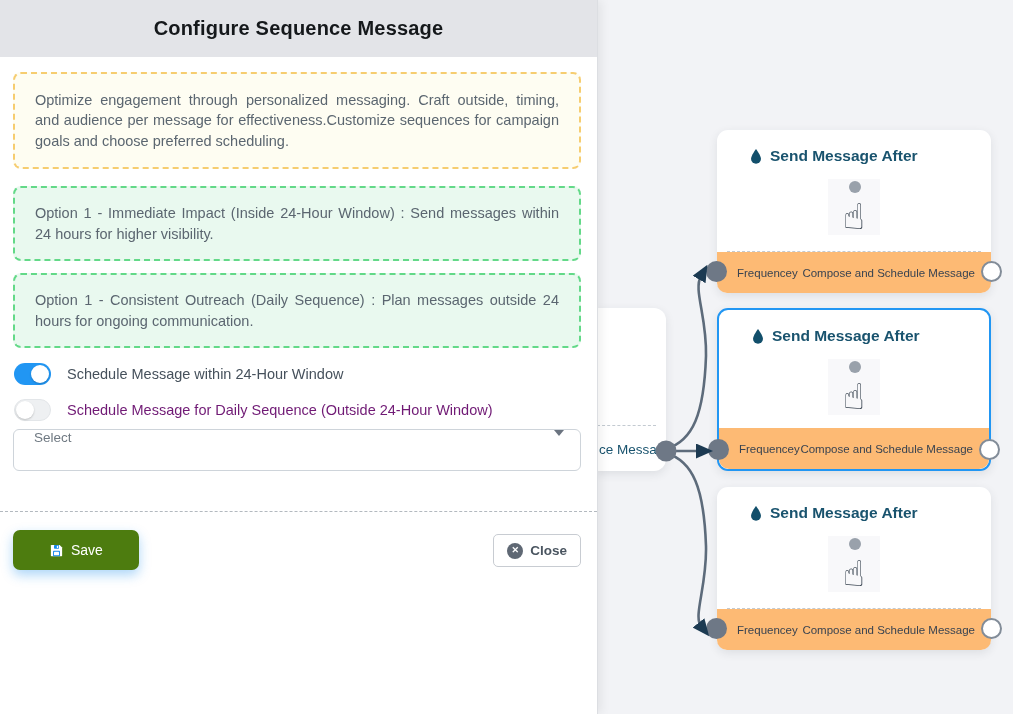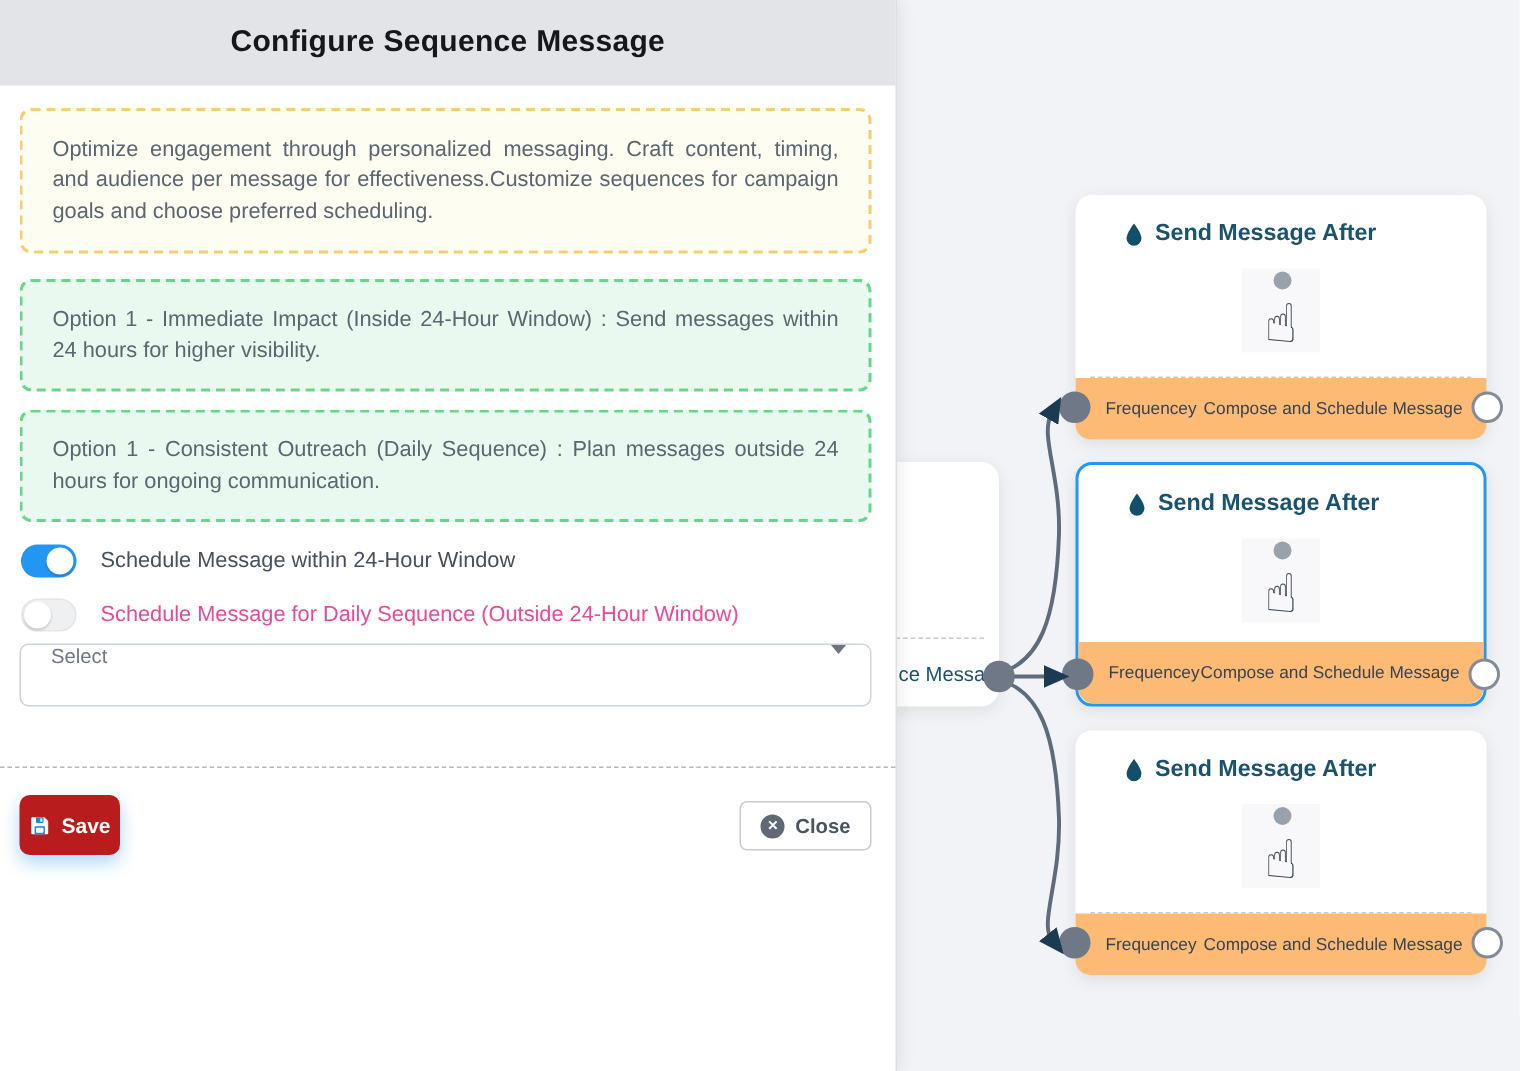"Optimize engagement through personalized" span { text: content -> outside }
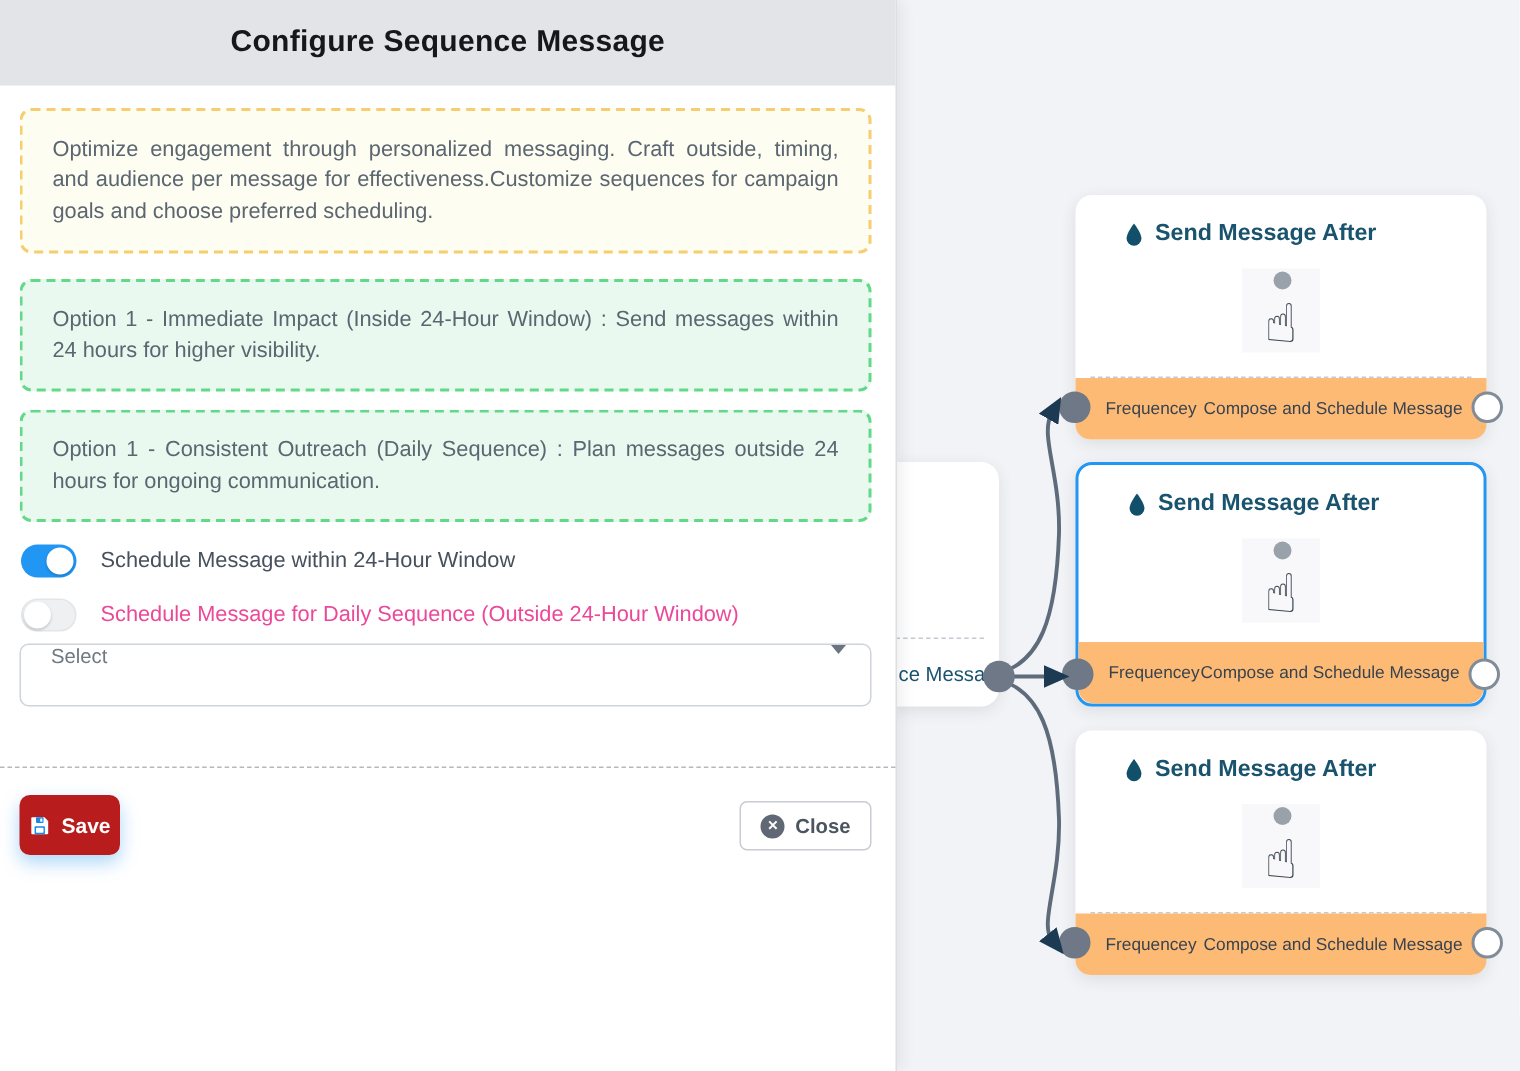"Schedule Message for Daily Sequence" .toggle-label.t2 { color: #ec4899 -> #701a75 }
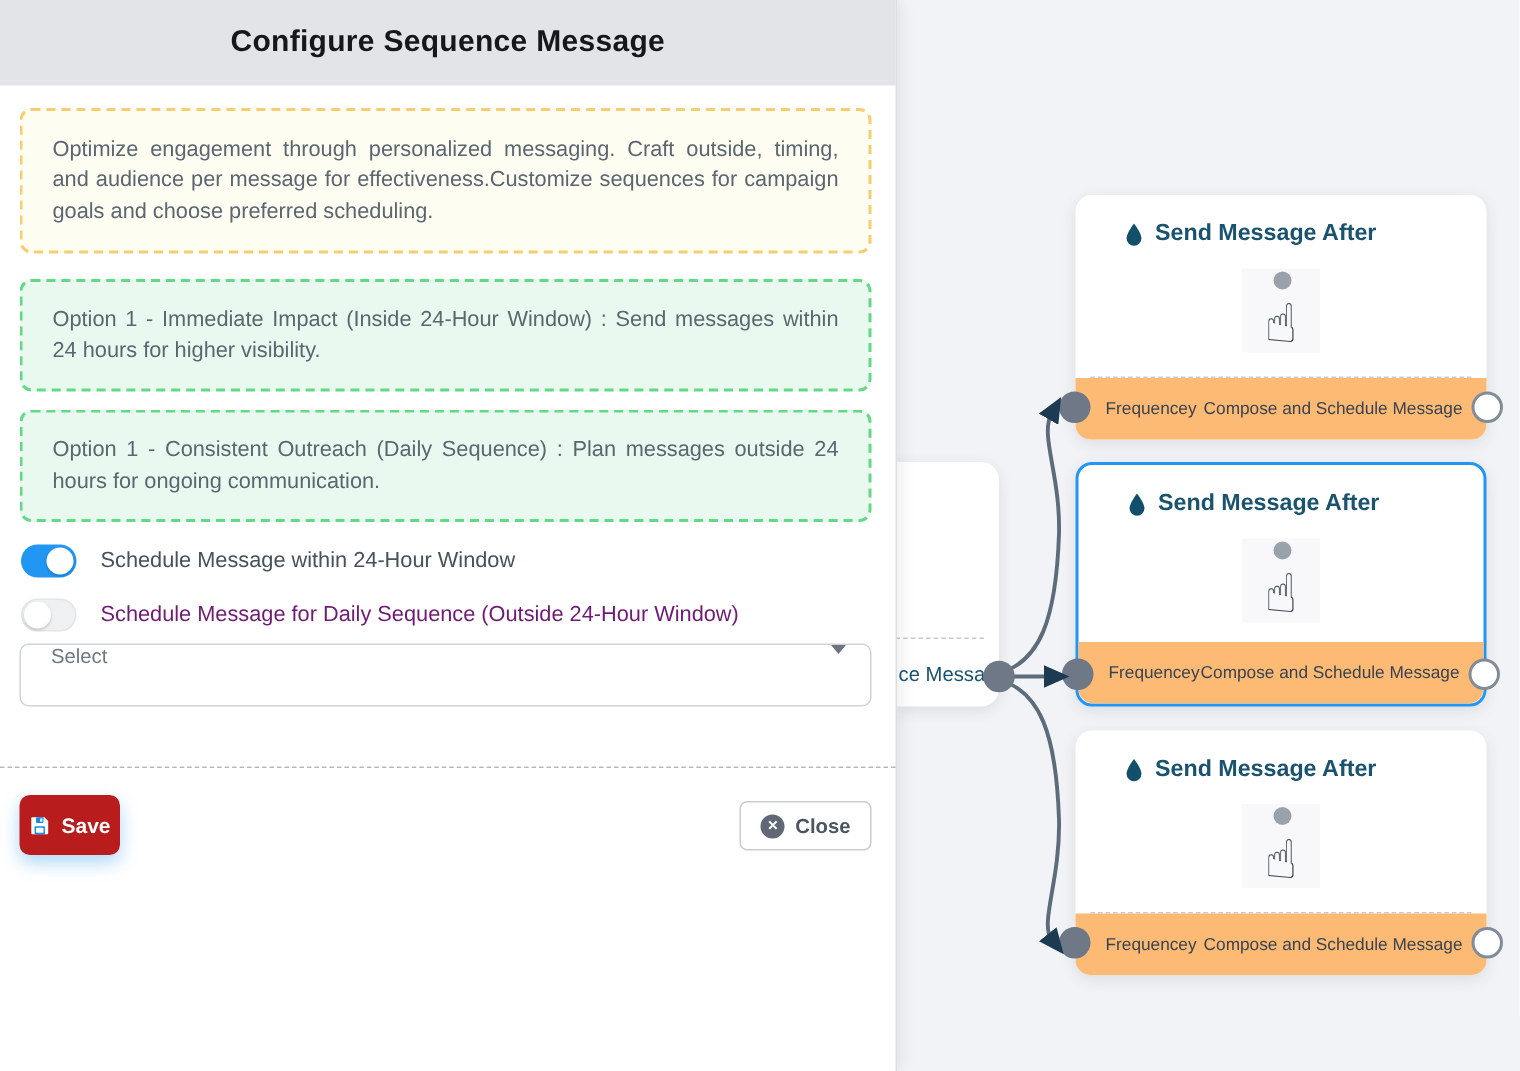"Save" .btn-save { background: #b91c1c -> #4d7c0f; font-weight: 700 -> 400; padding: 0 6px -> 0 36px }
